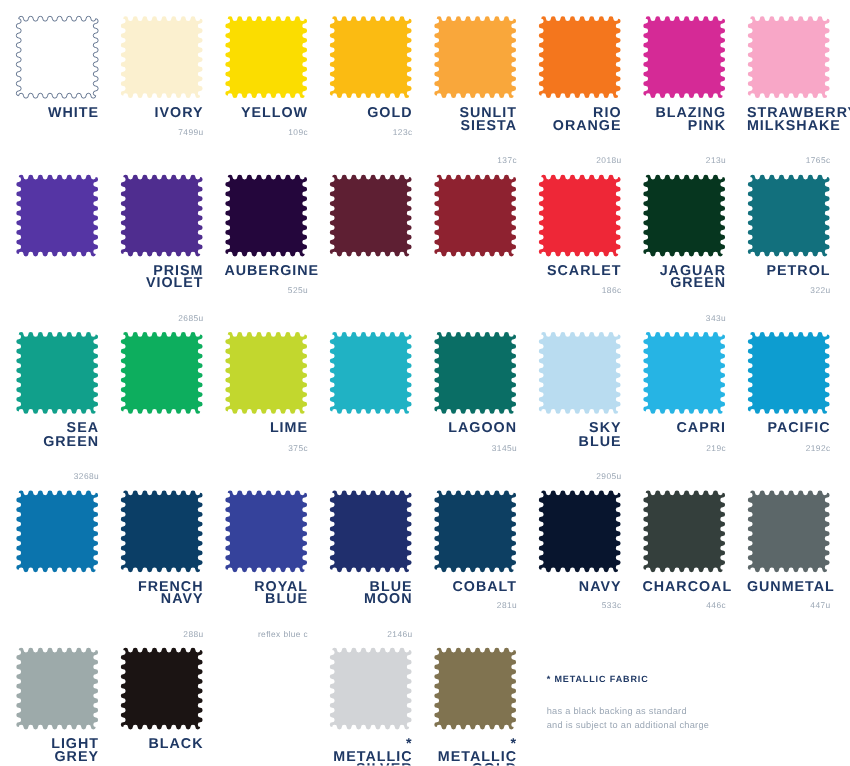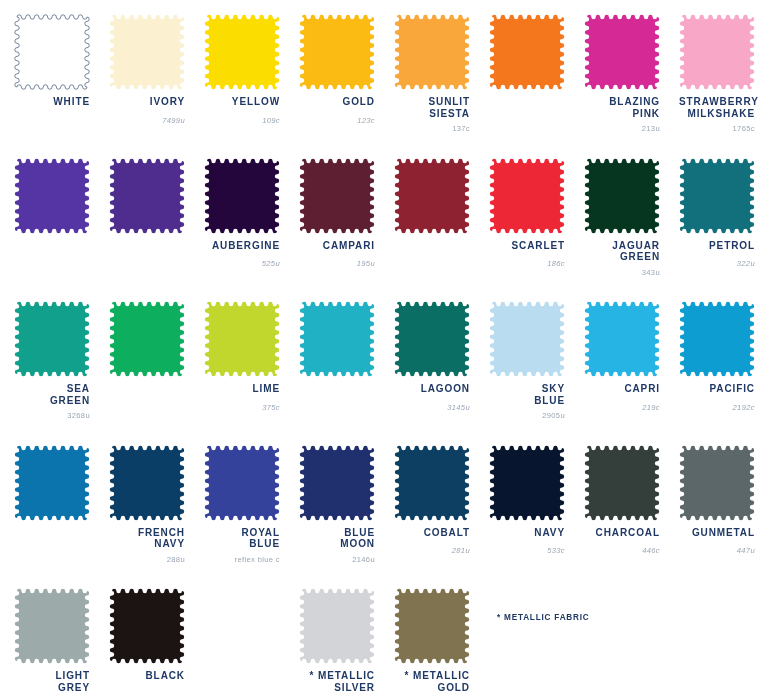"WHITE" .name { font-size: 10px -> 13px }
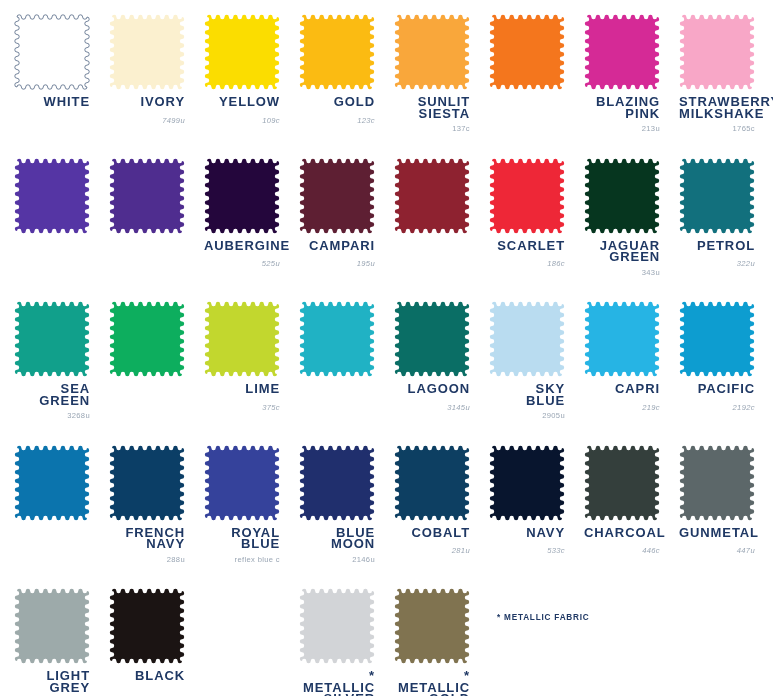"RIO" div.labels { html: none -> <div> <div>RIO ORANGE</div> <div>2018u</div> </div> }
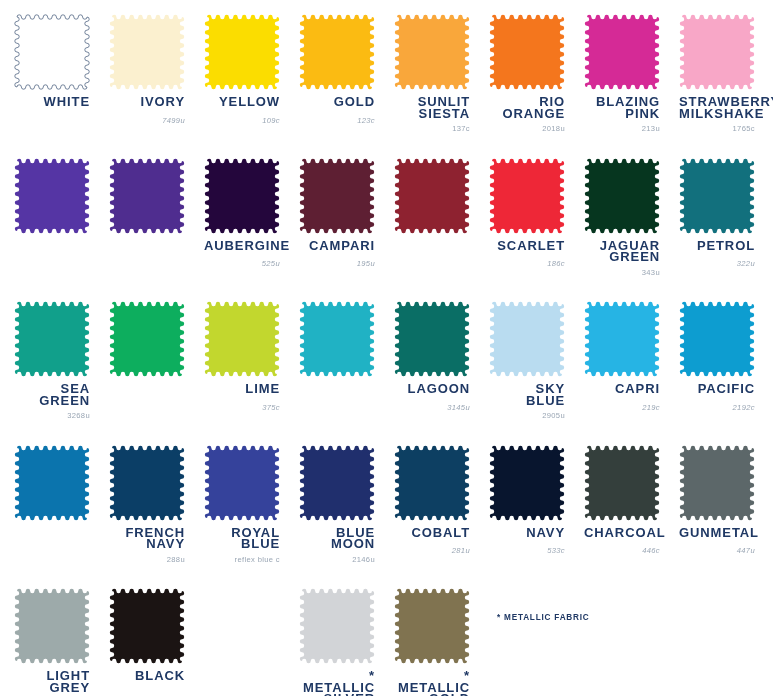"7499u" .code-row1 { font-style: italic -> none }
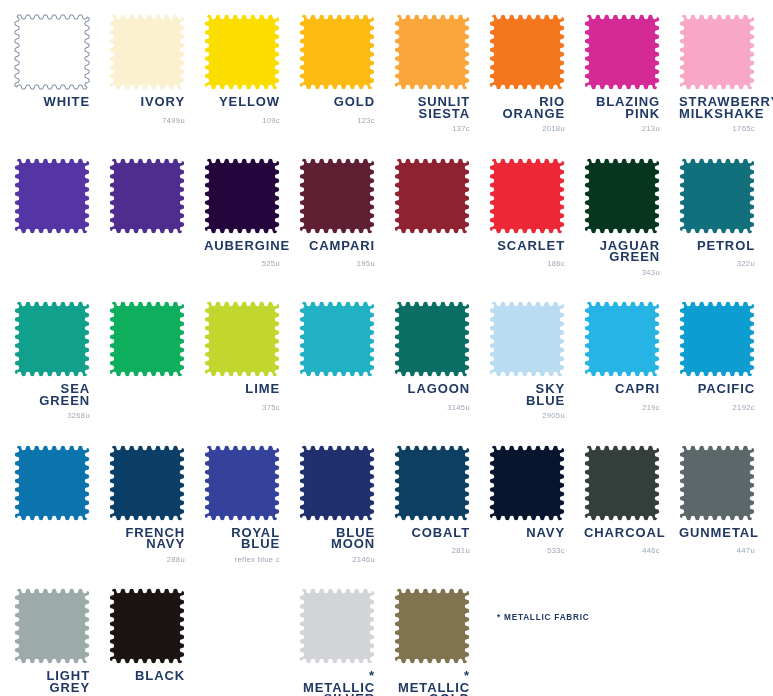"137c" .code-row2 { margin-top: 4px -> 21px }
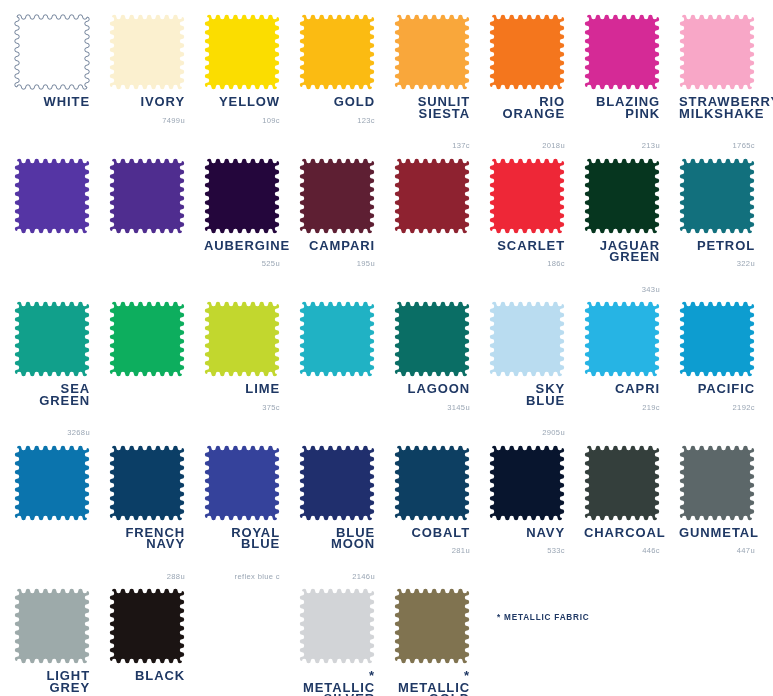"PRISM" div.labels { html: none -> <div> <div>PRISM VIOLET</div> <div>2685u</div> </div> }
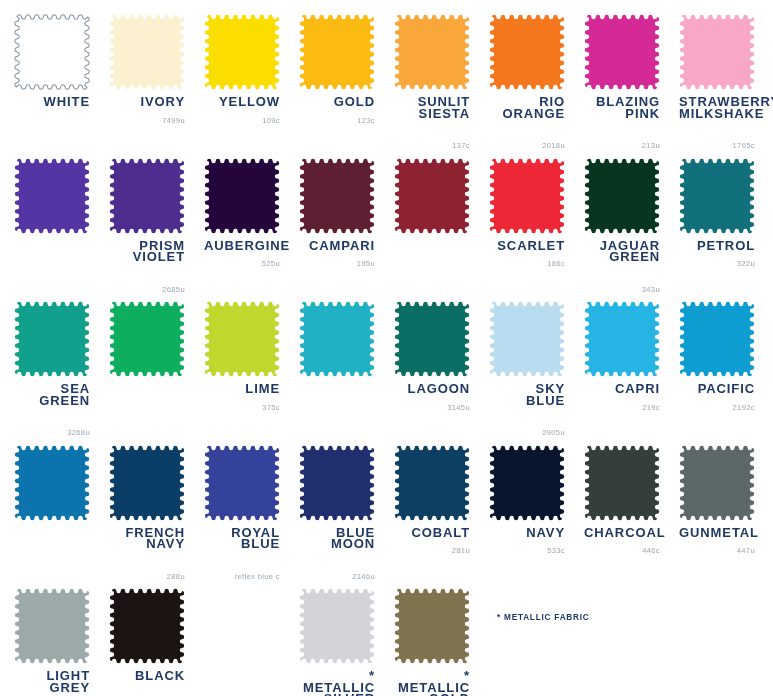"CAMPARI" div.labels { html: <div> <div>CAMPARI</div> <div>195u</div> </div> -> none }
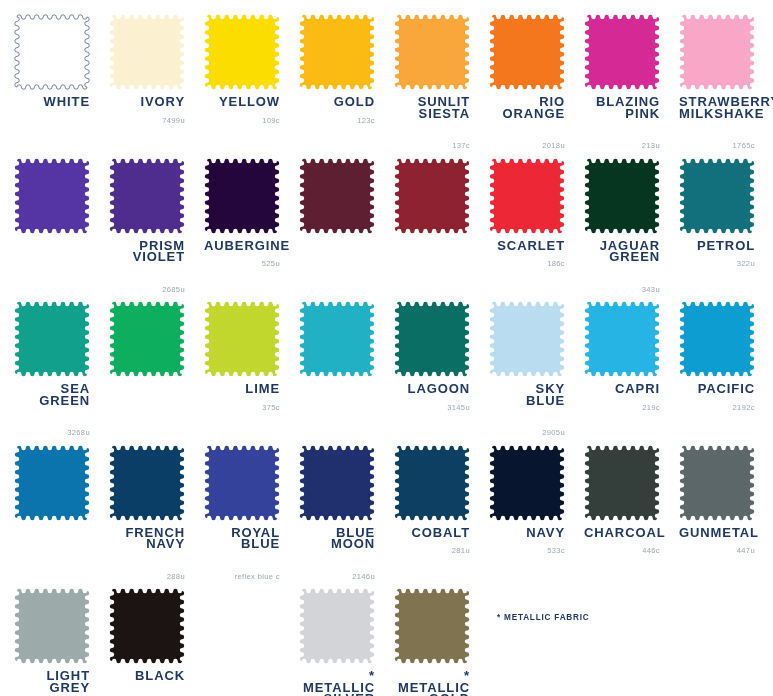"has a black backing as" div.note-body { html: none -> <div>has a black backing as standard and is subject to an additional charge</div> }
